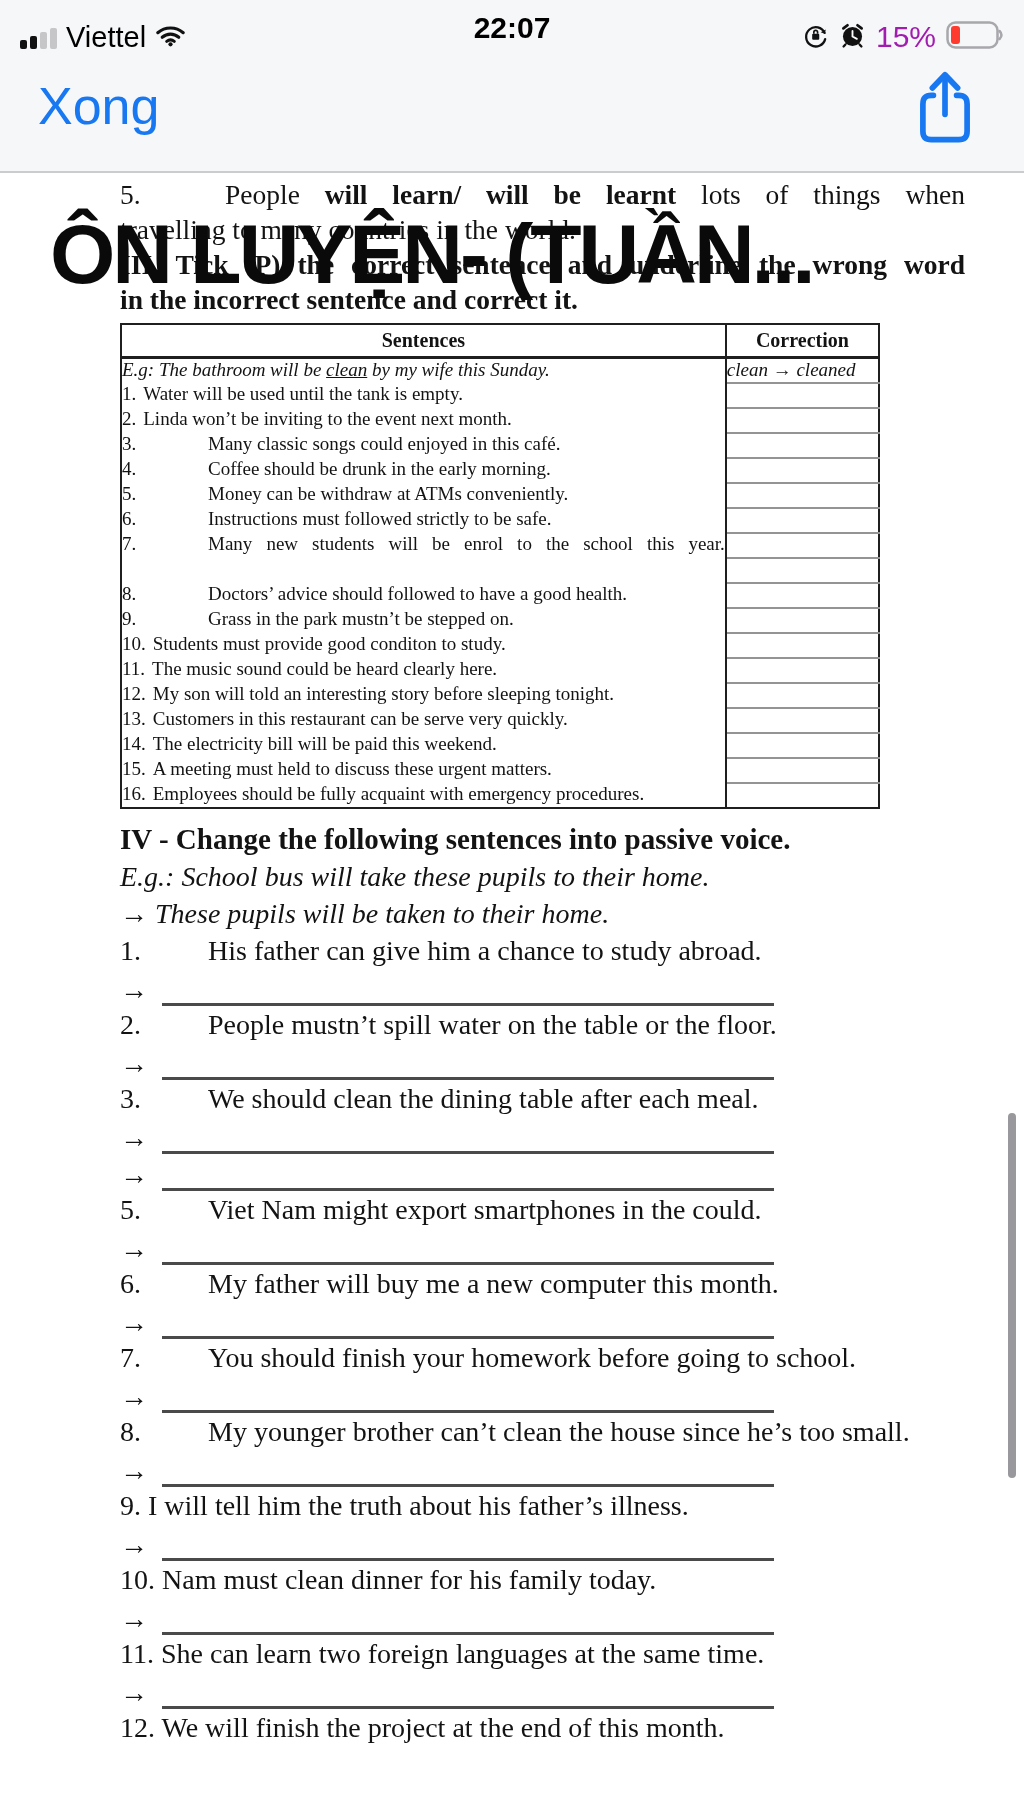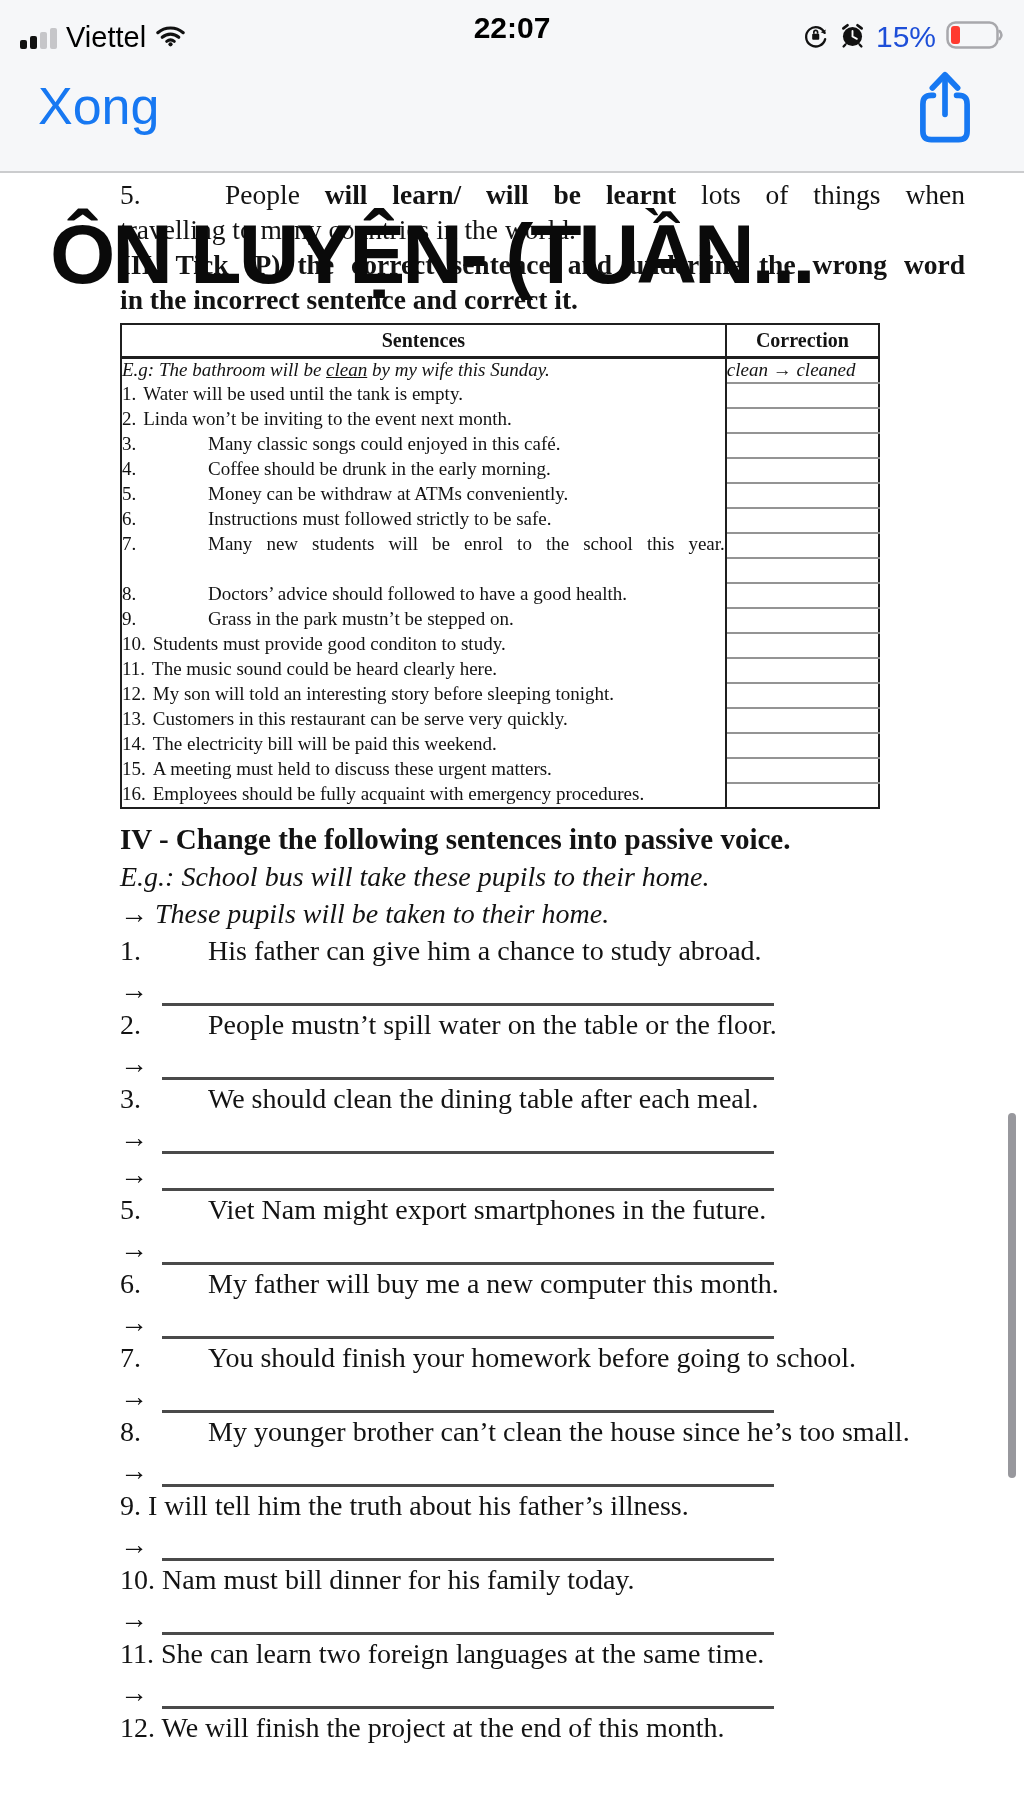"15%" .pct { color: #1d4ed8 -> #a21caf }
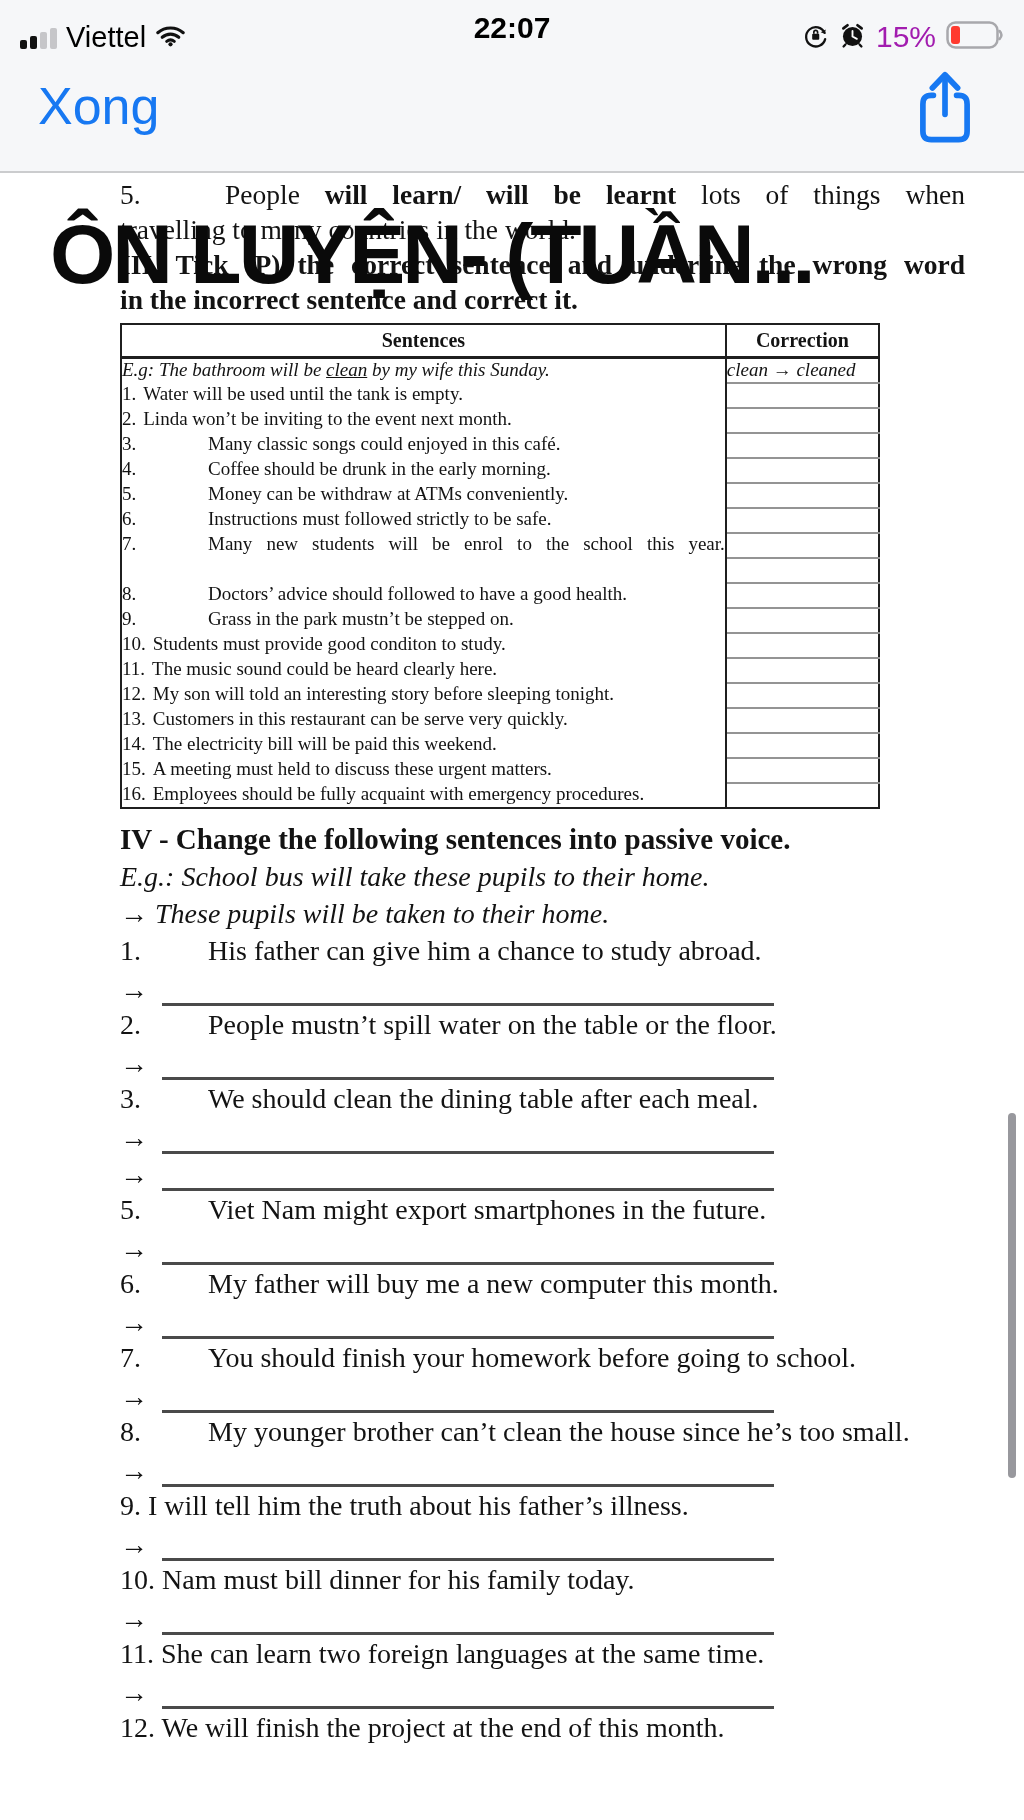"Viet Nam might export smartphones" span { text: future -> could }
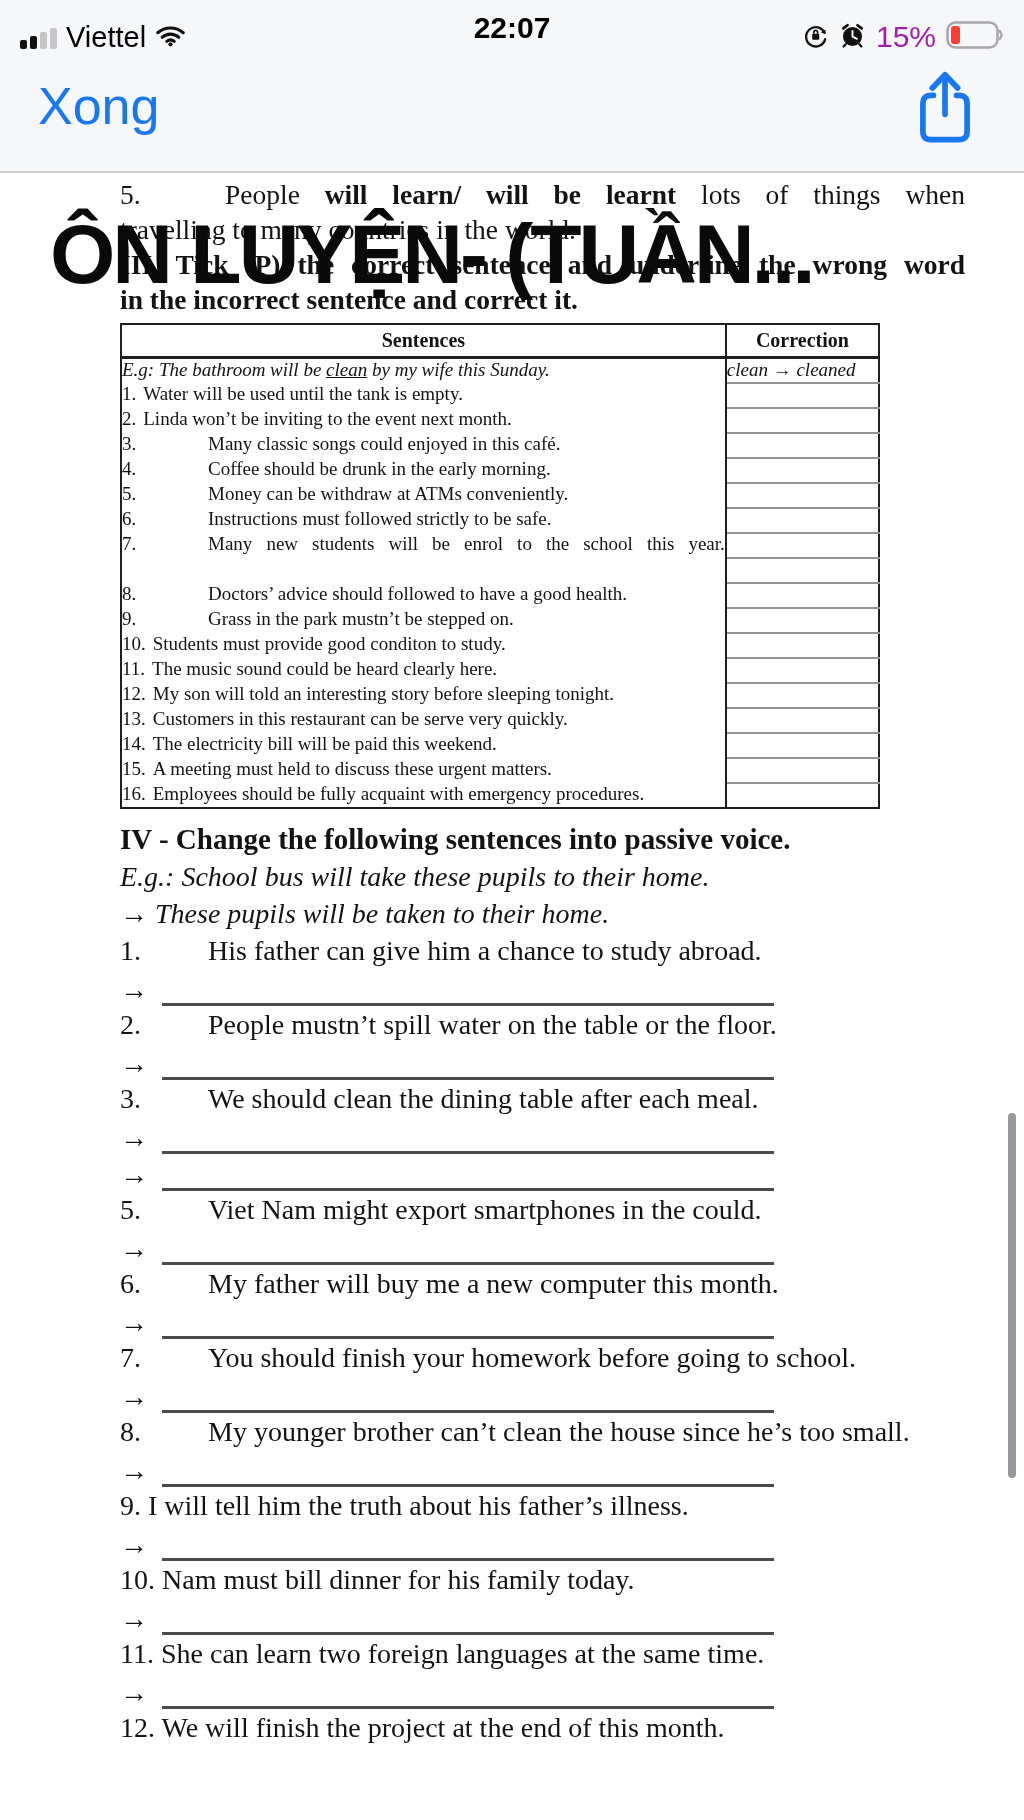"Nam must bill dinner for" span { text: bill -> clean }
